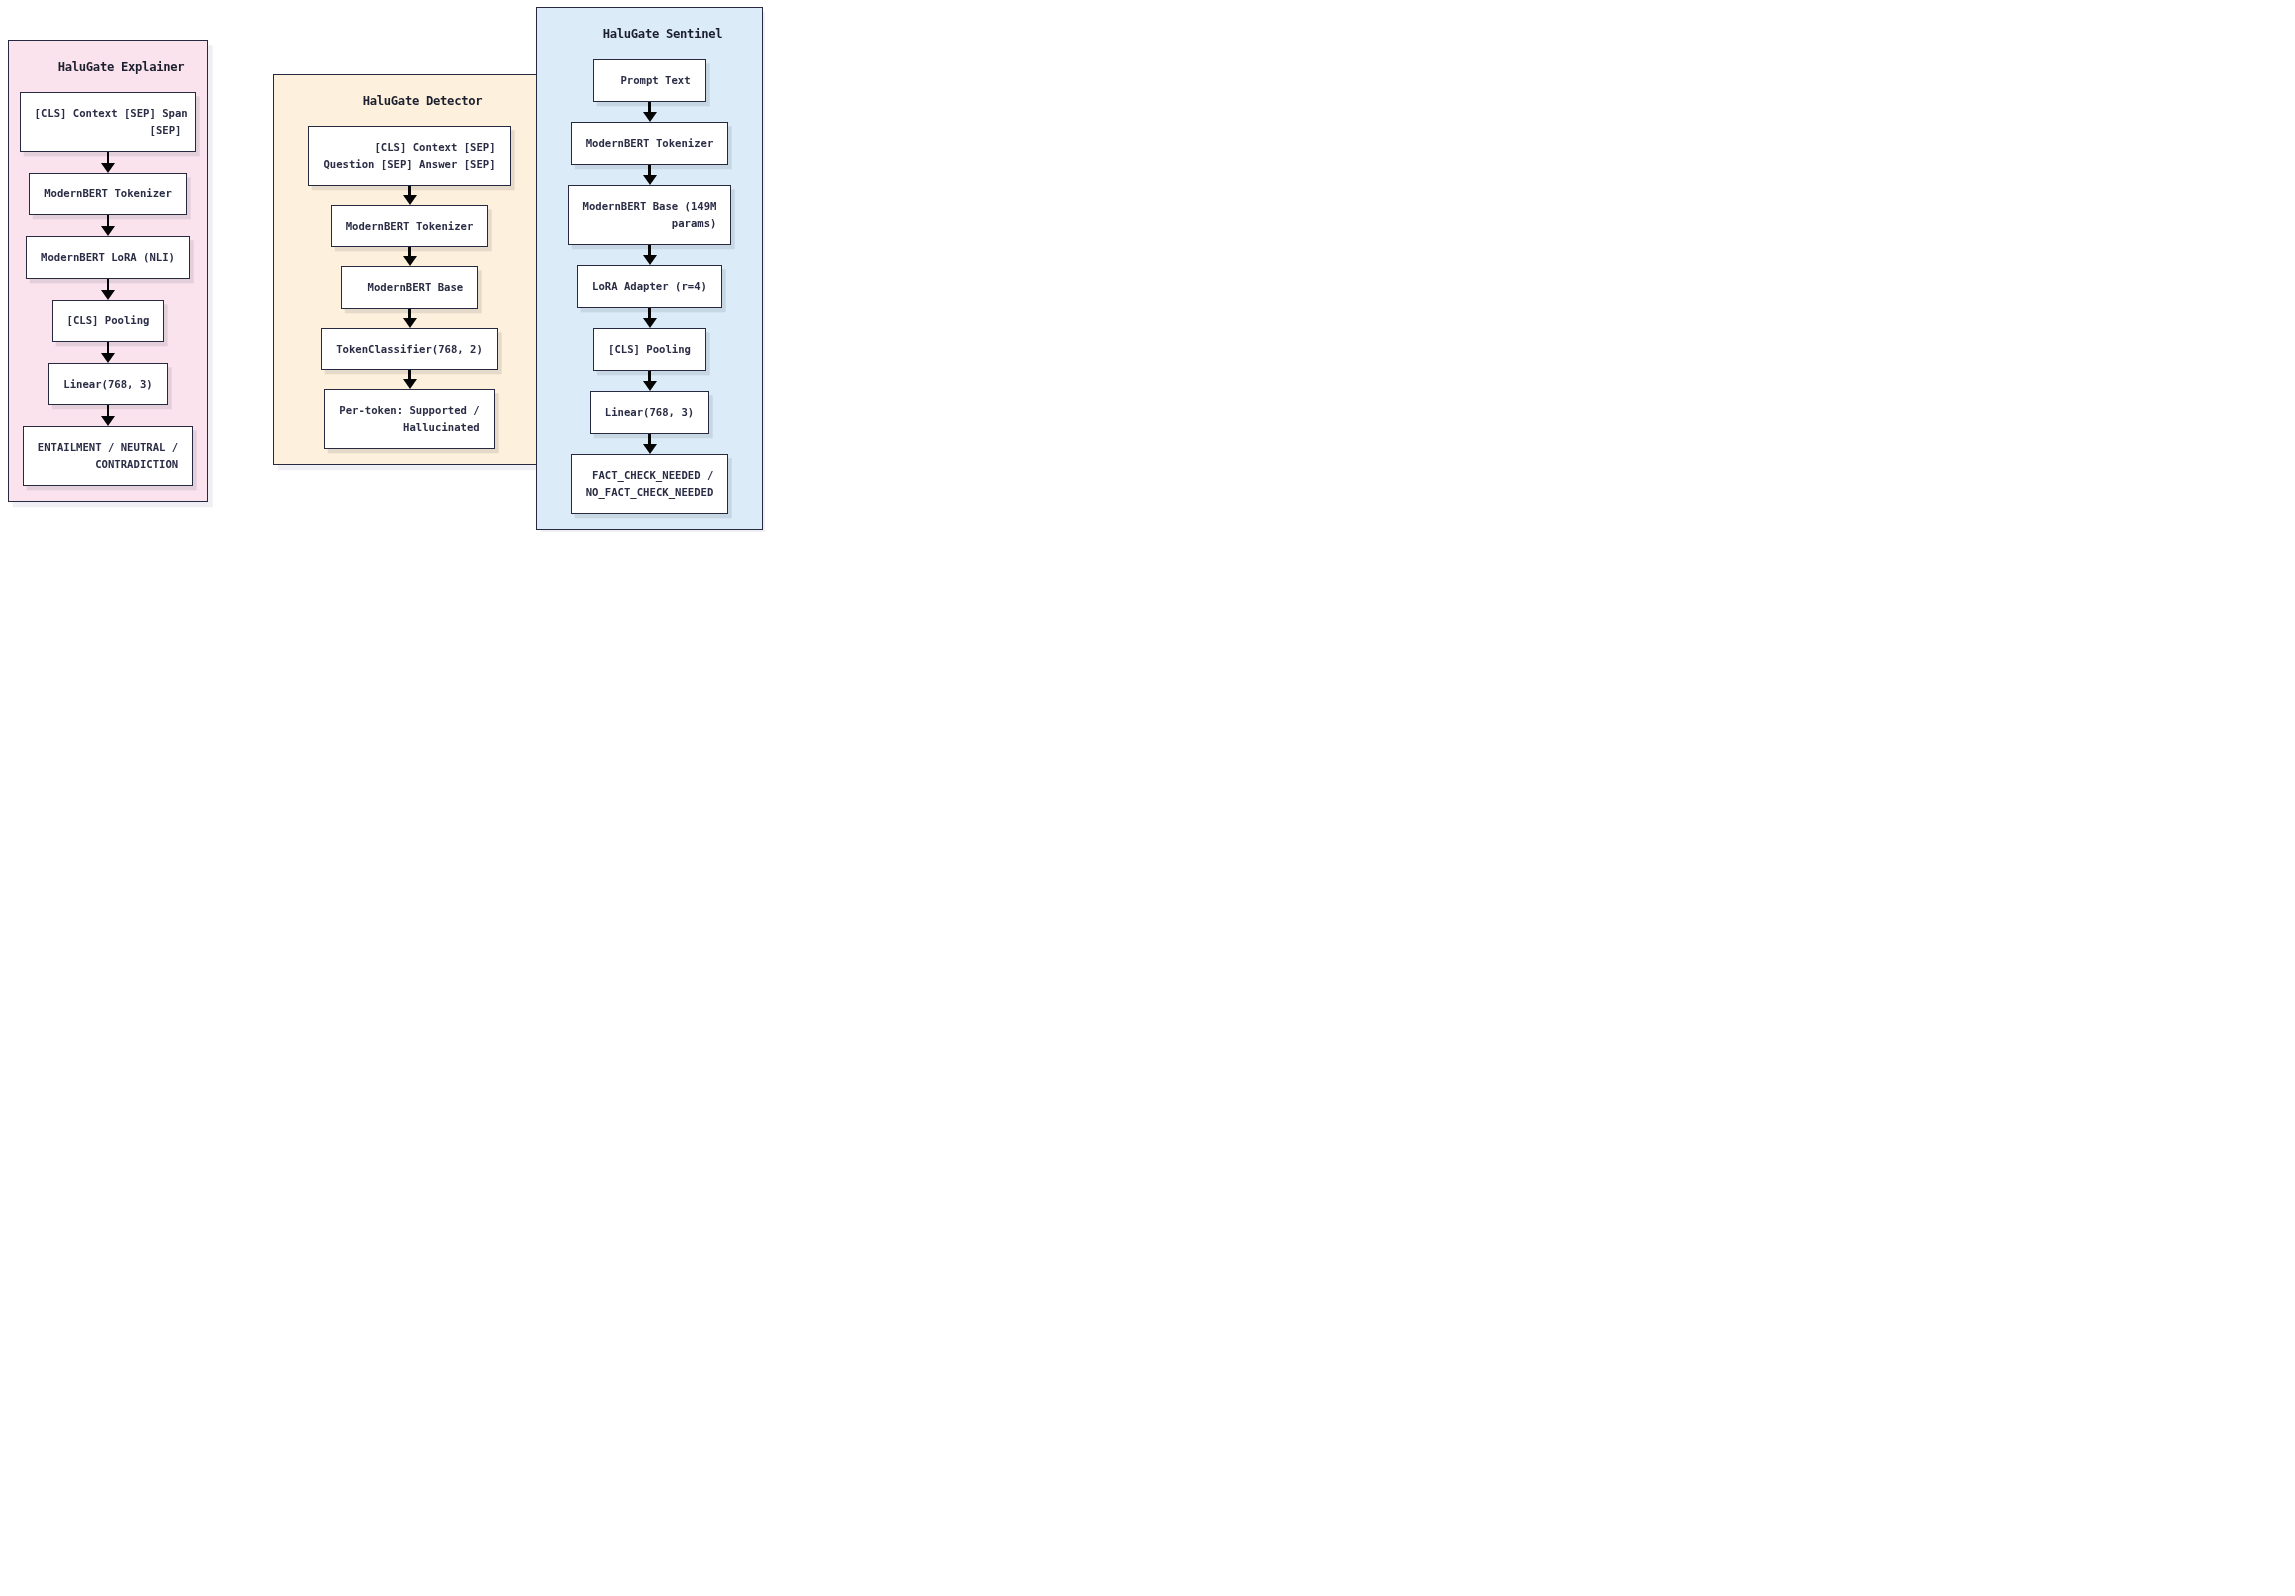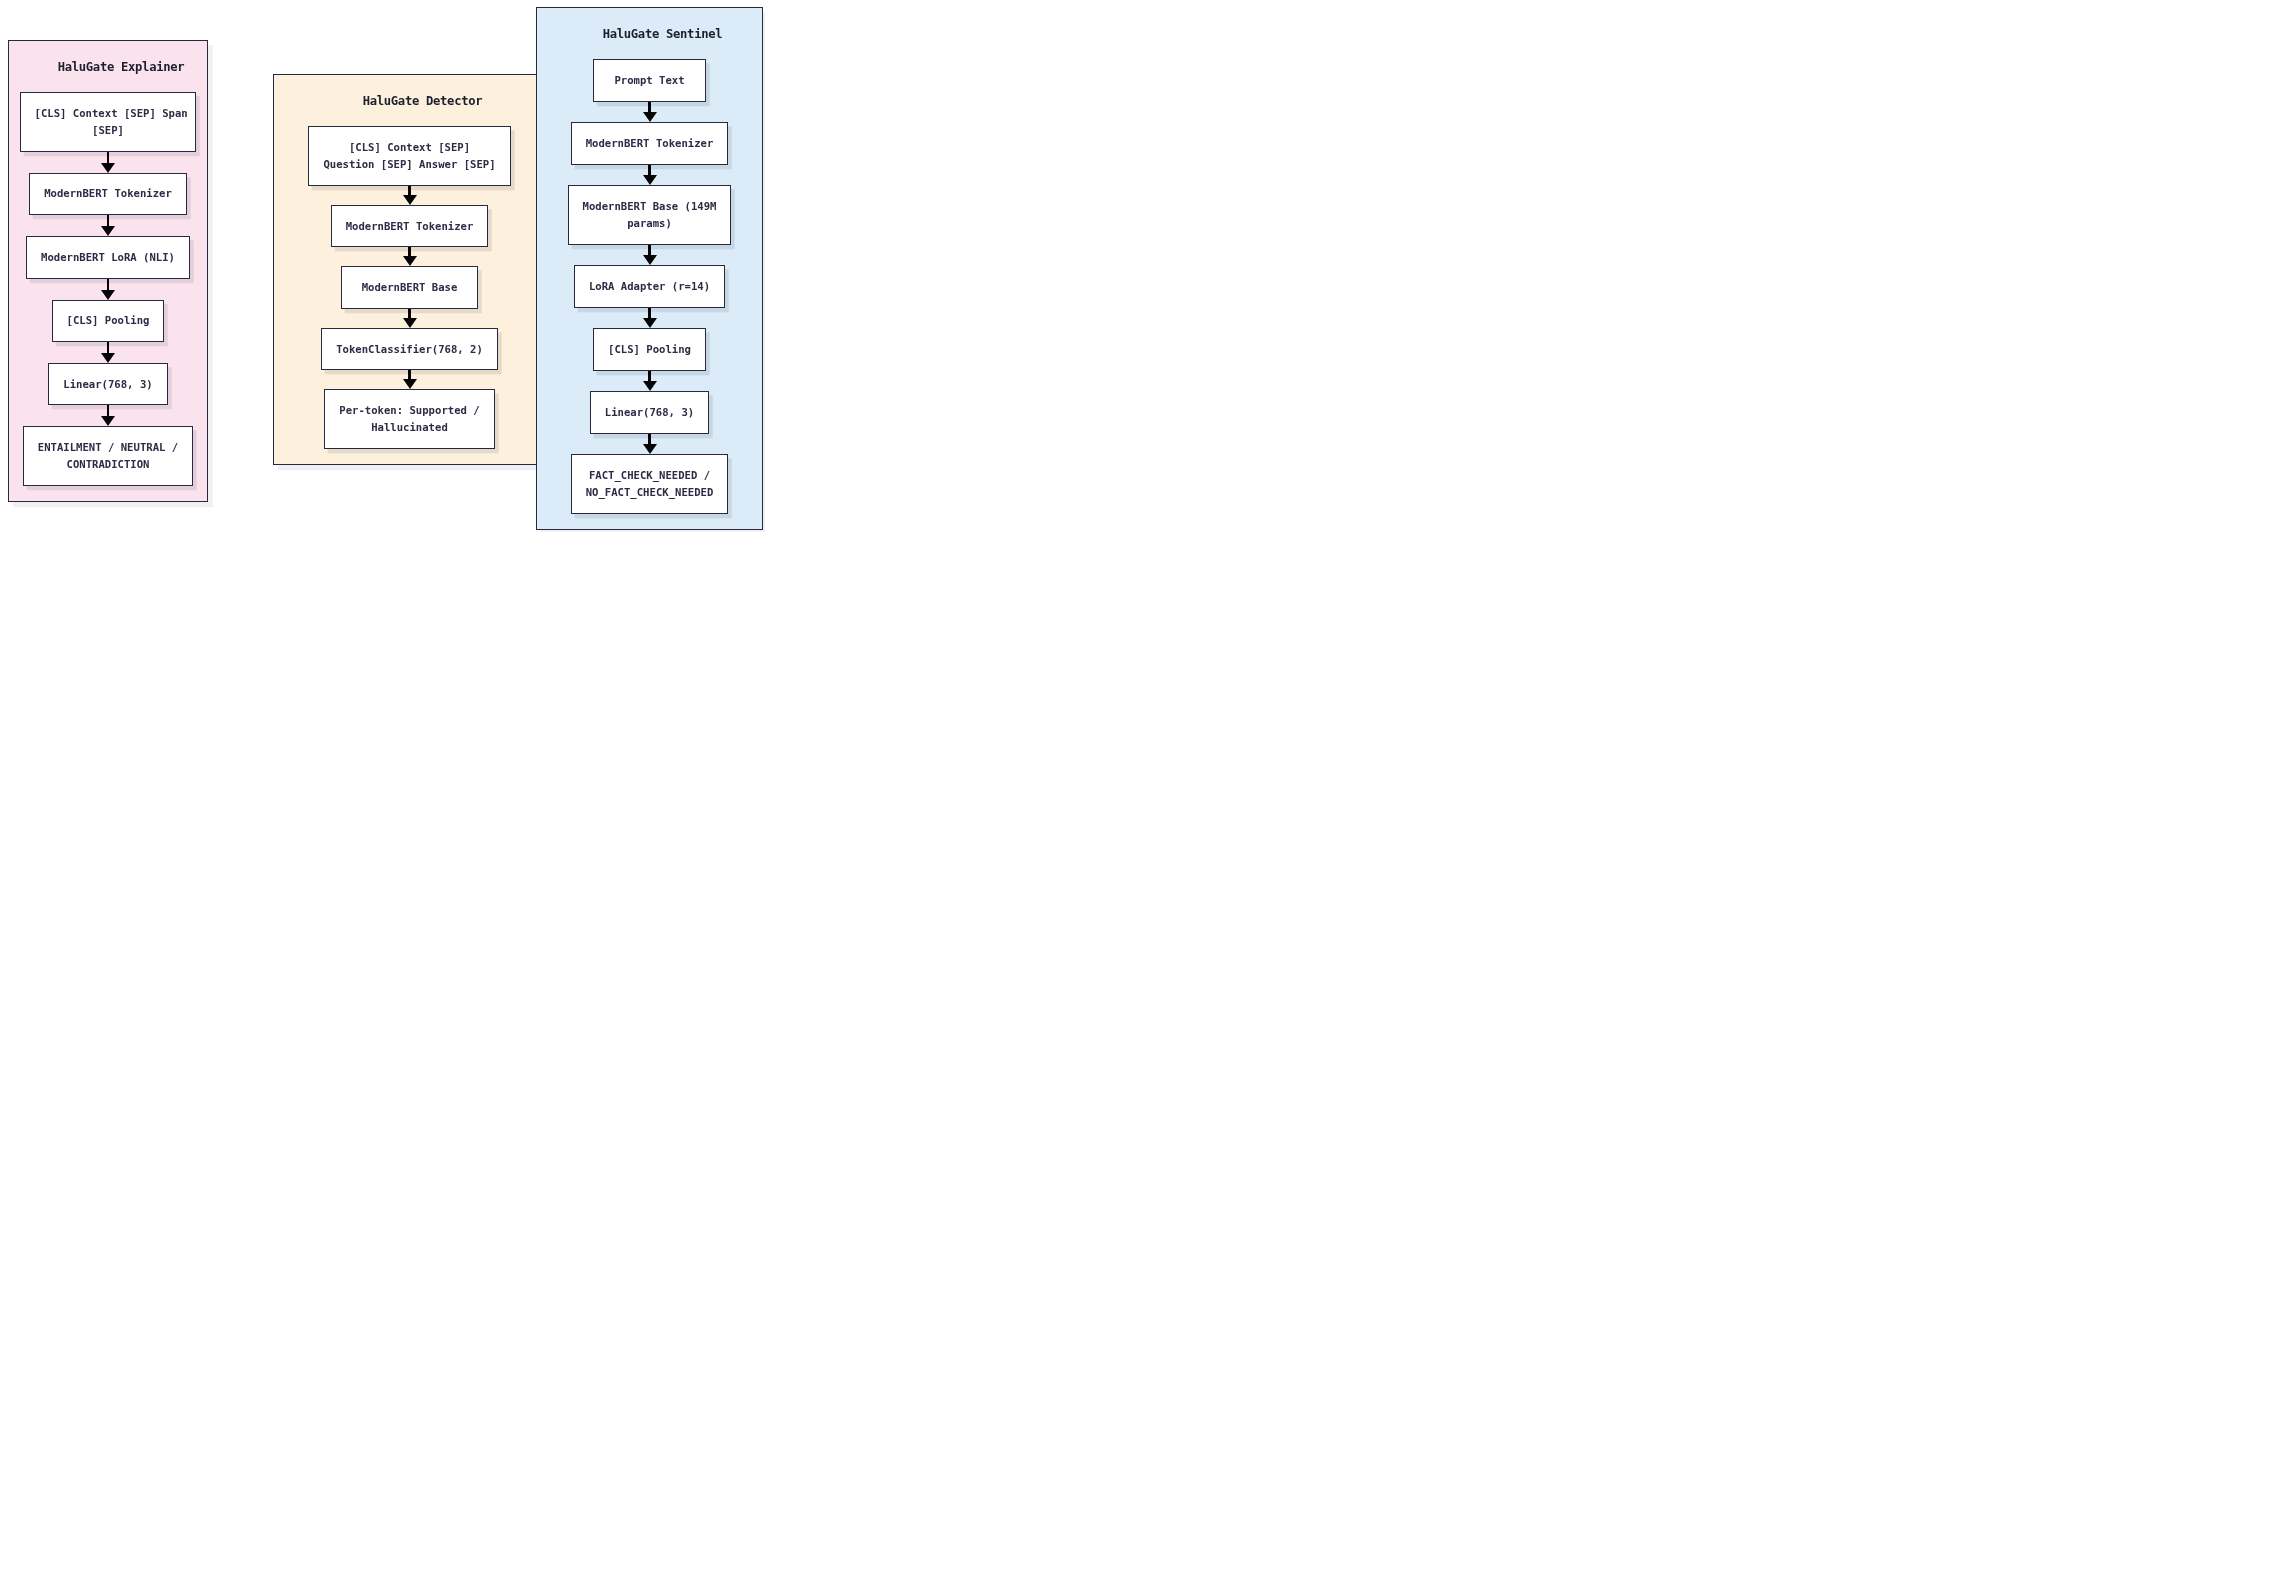"Prompt Text" .node span { text-align: none -> right }
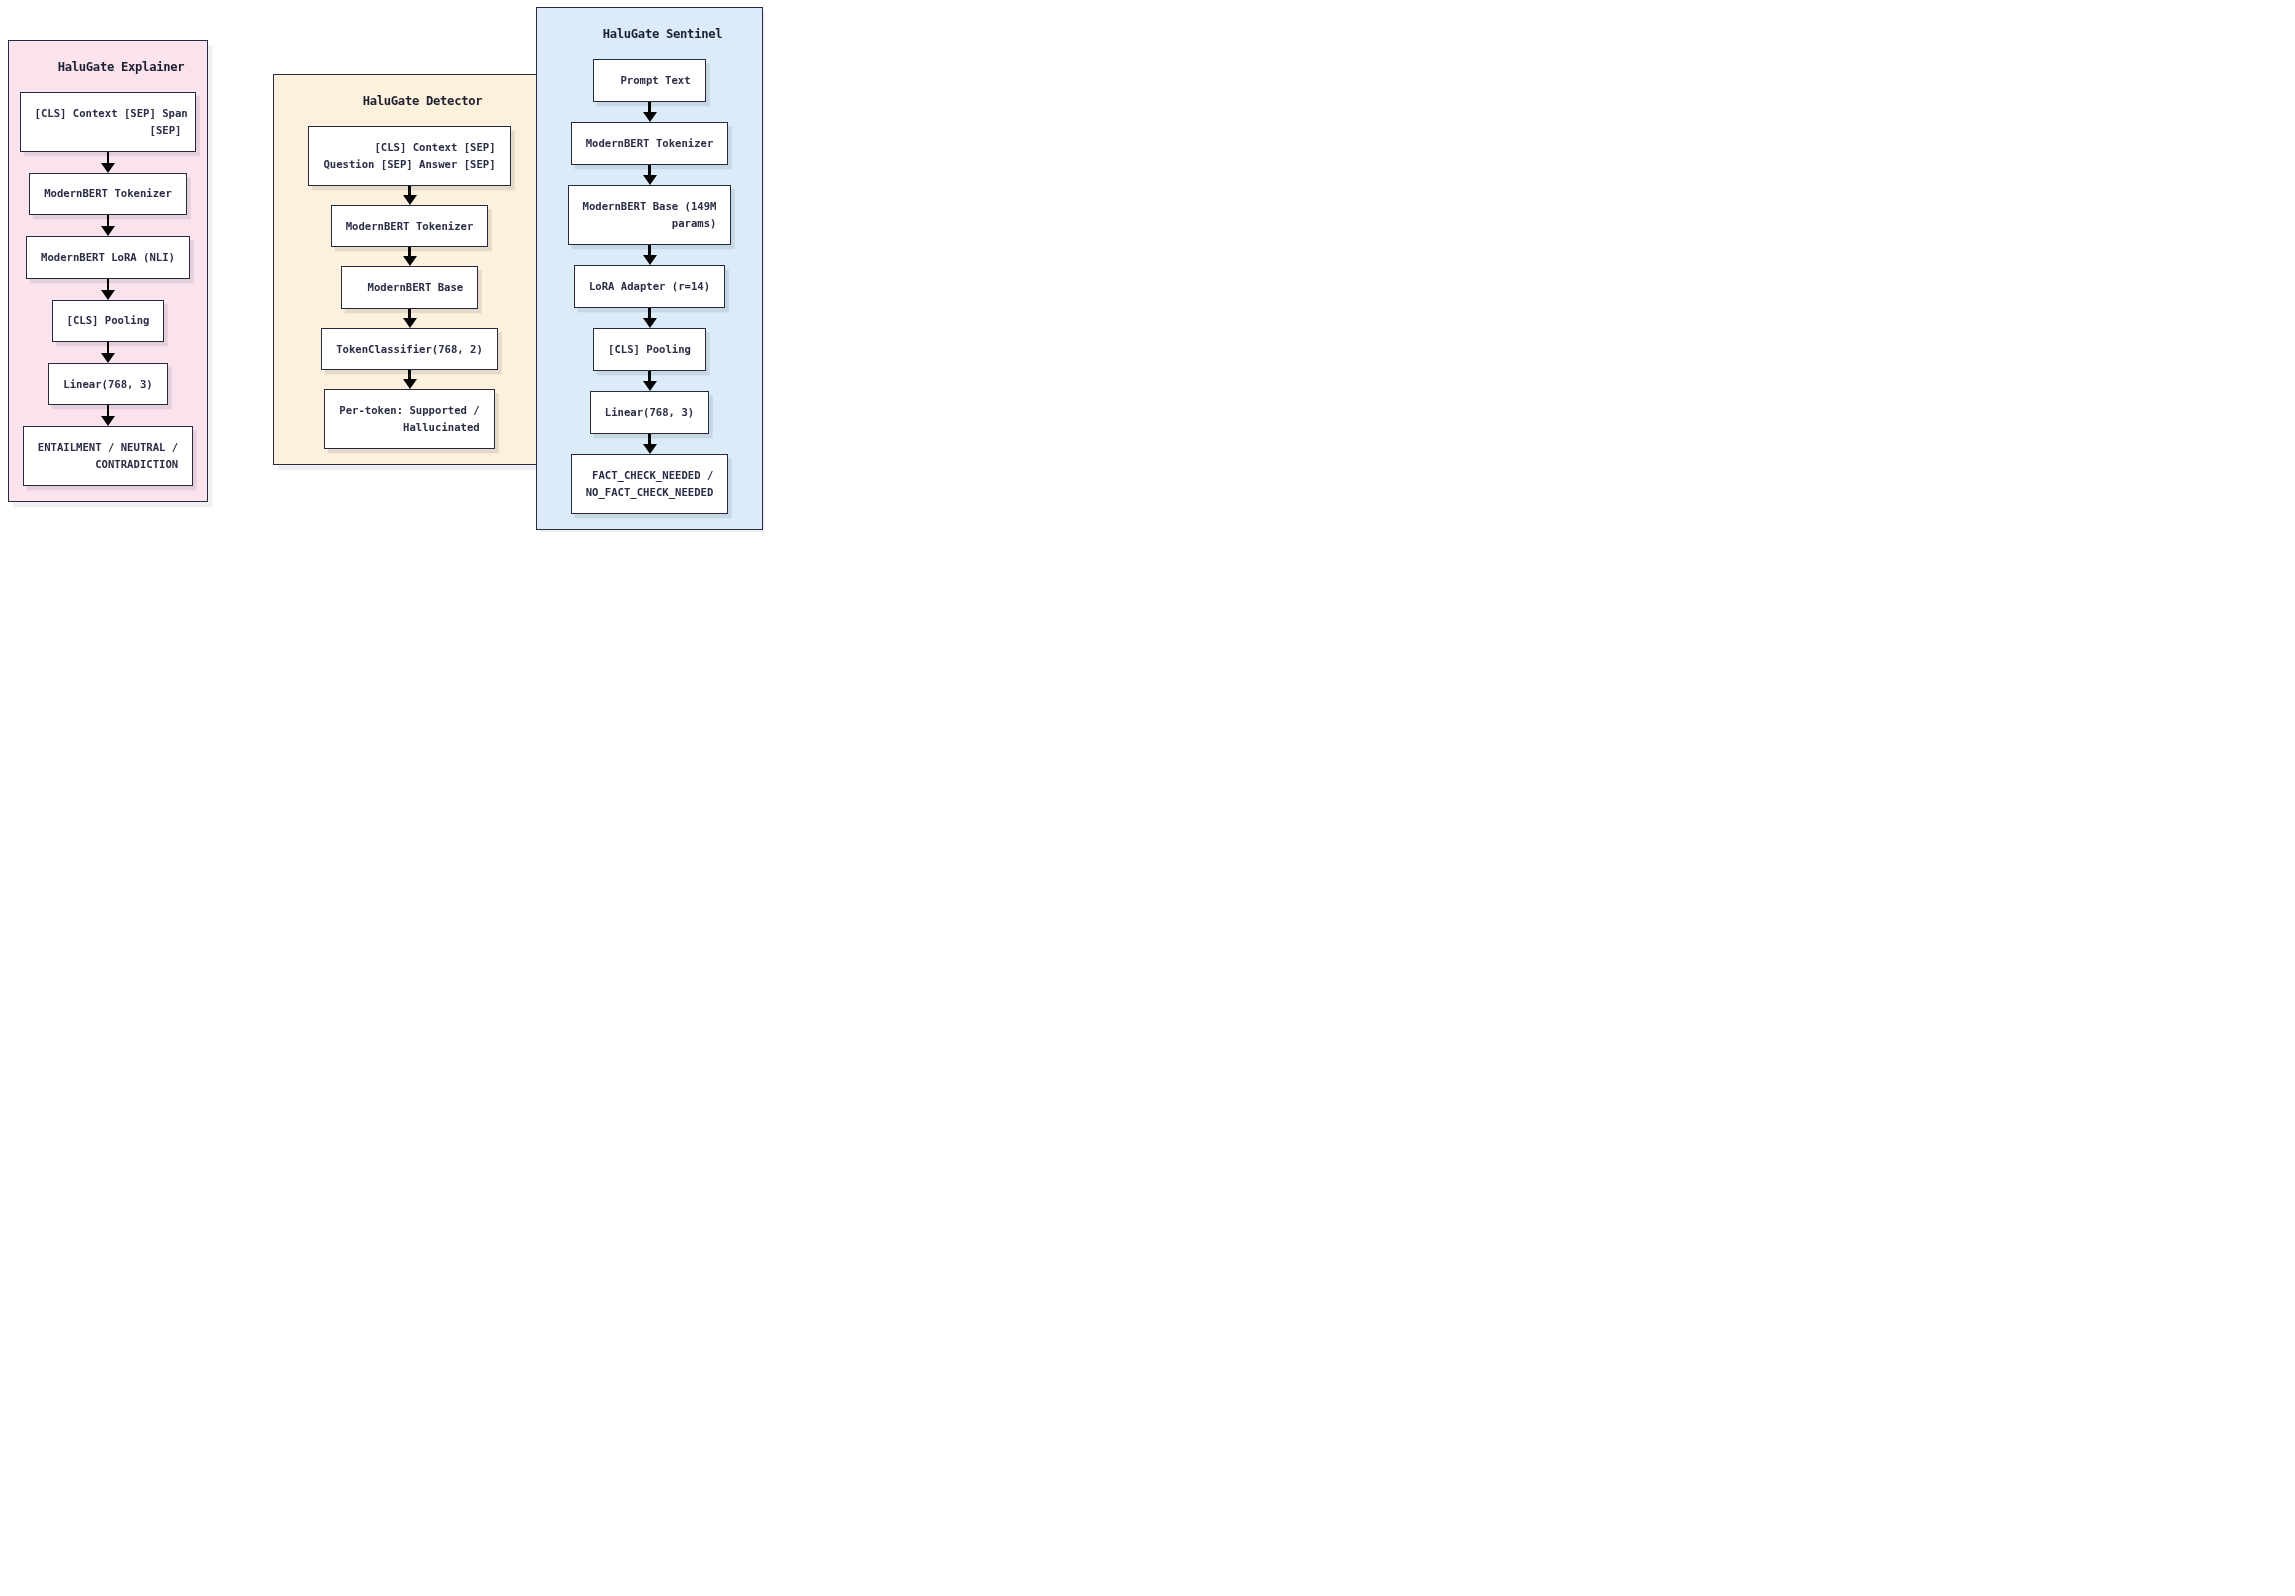"LoRA Adapter (r=14)" span { text: 14 -> 4 }
